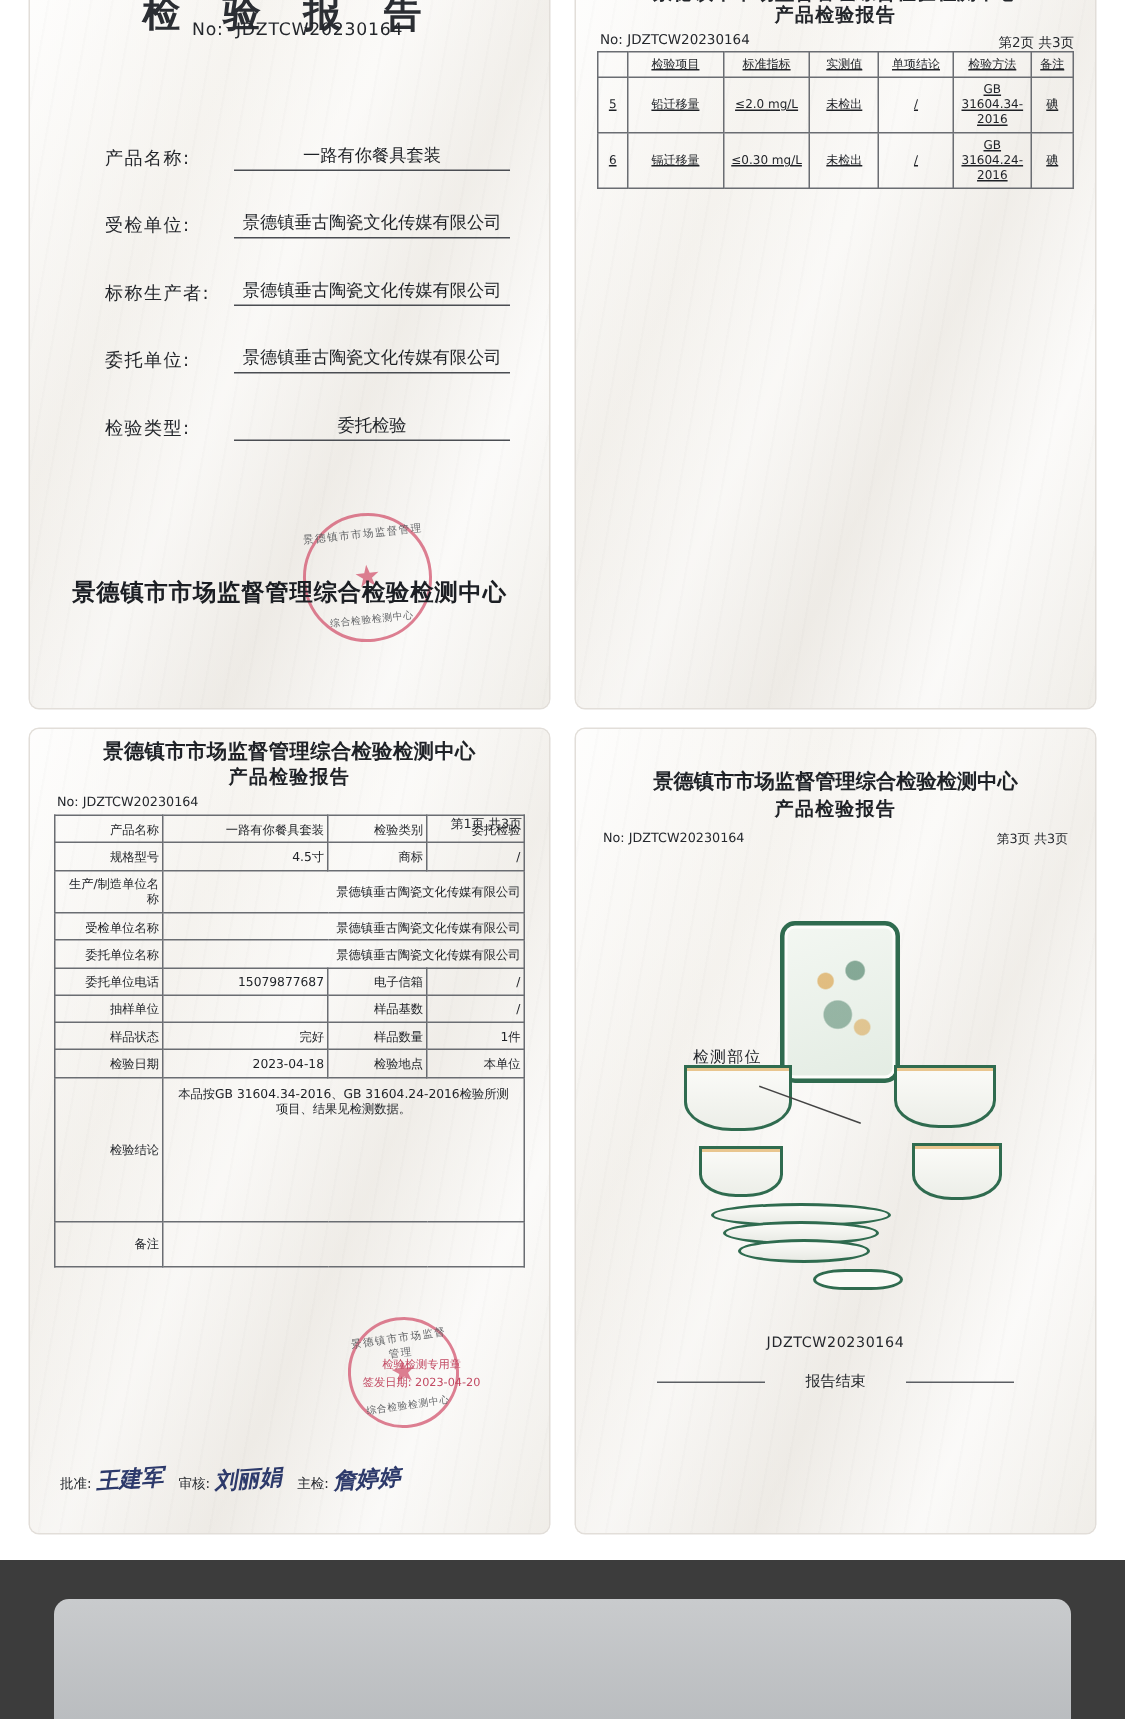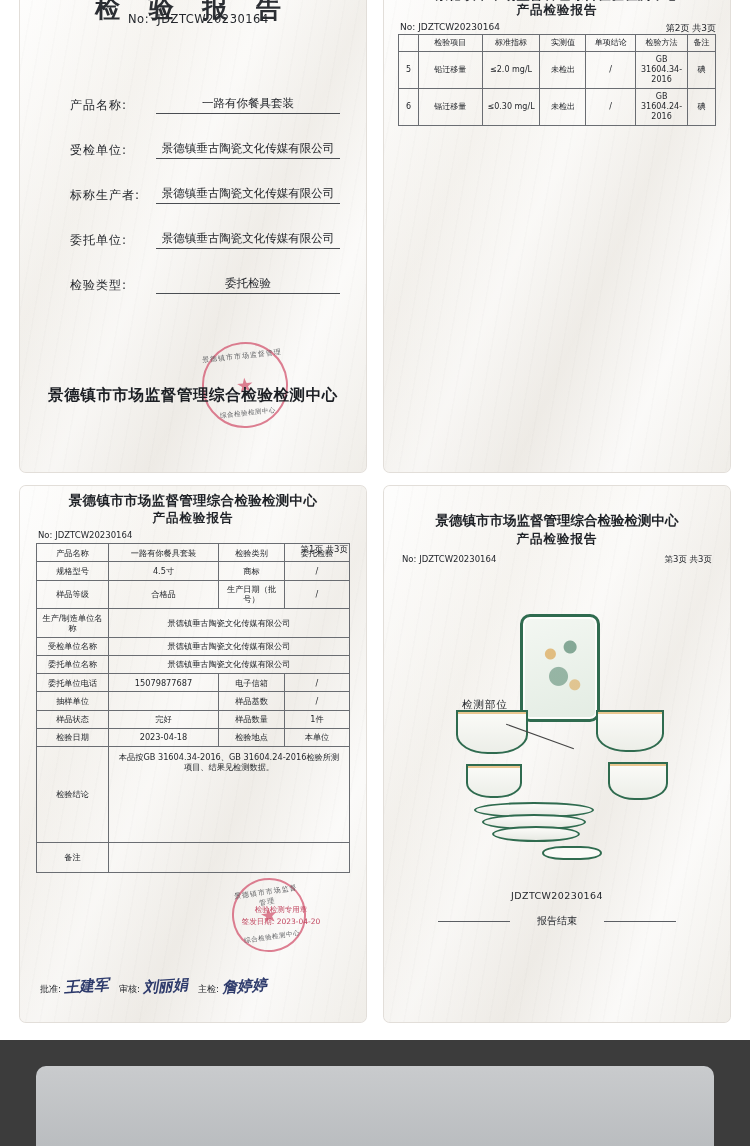"检验项目" #cert2 .dtable { text-decoration: none -> underline }
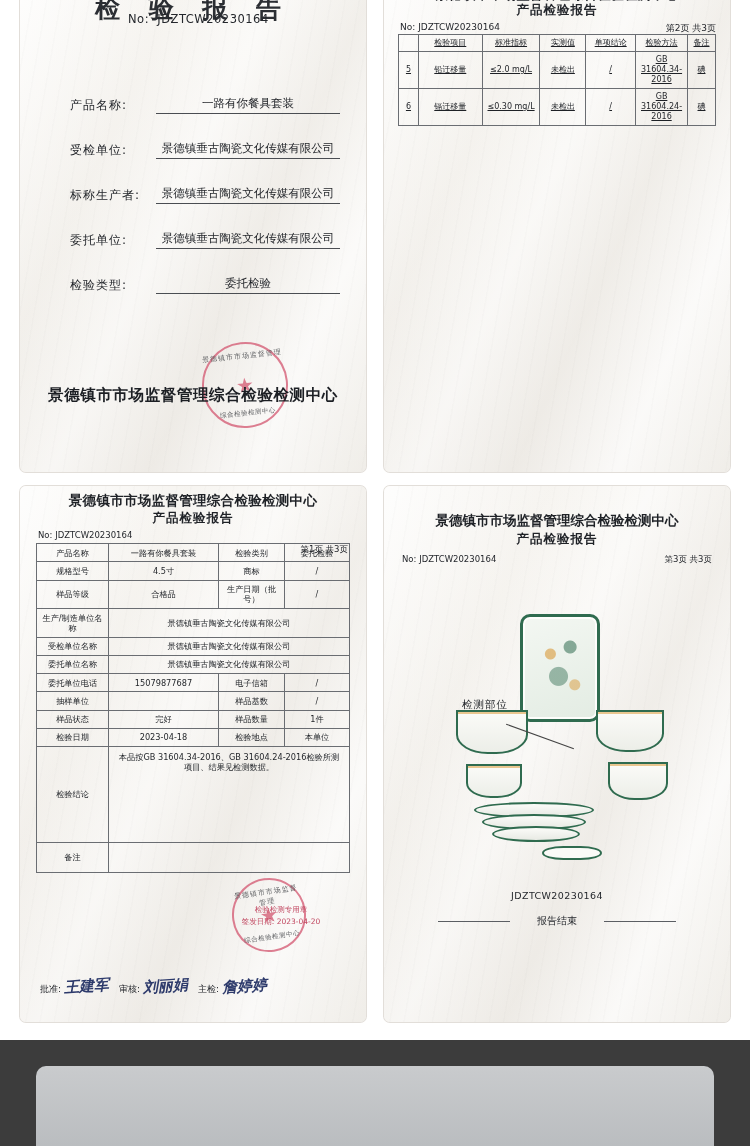"产品名称" #cert3 .dtable td { text-align: none -> right }
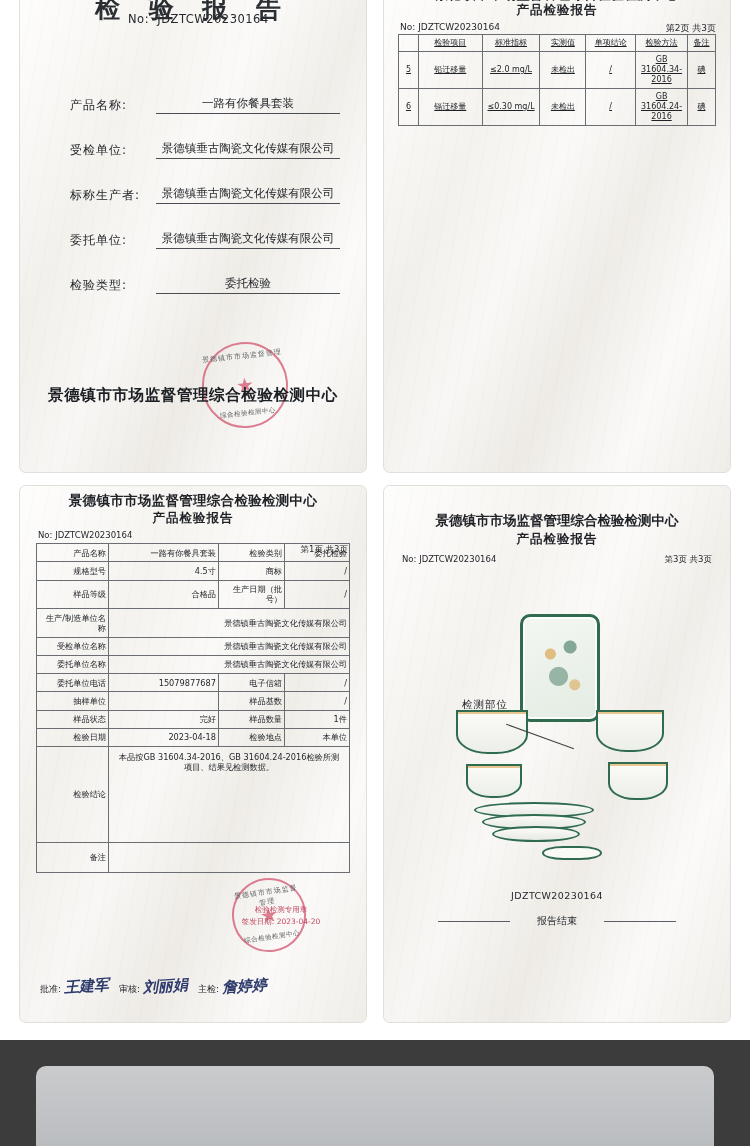"样品等级" tr { html: <tr> <td>样品等级</td> <td>合格品</td> <td>生产日期（批号）</td> <td>/</td> </tr> -> none }
